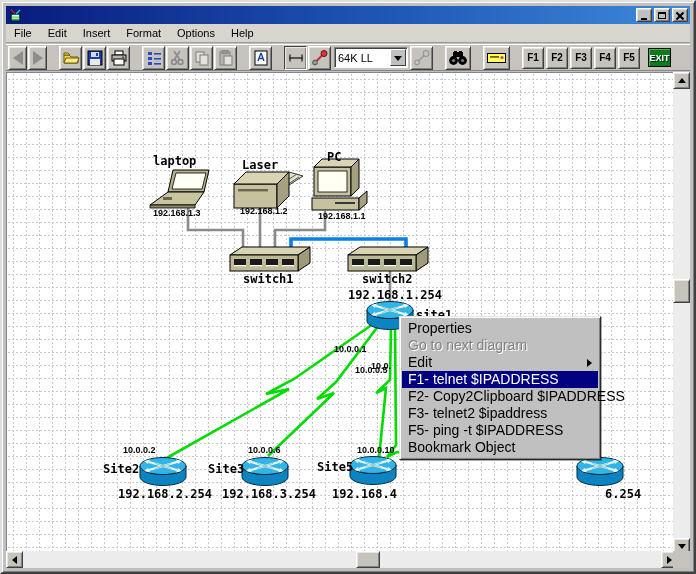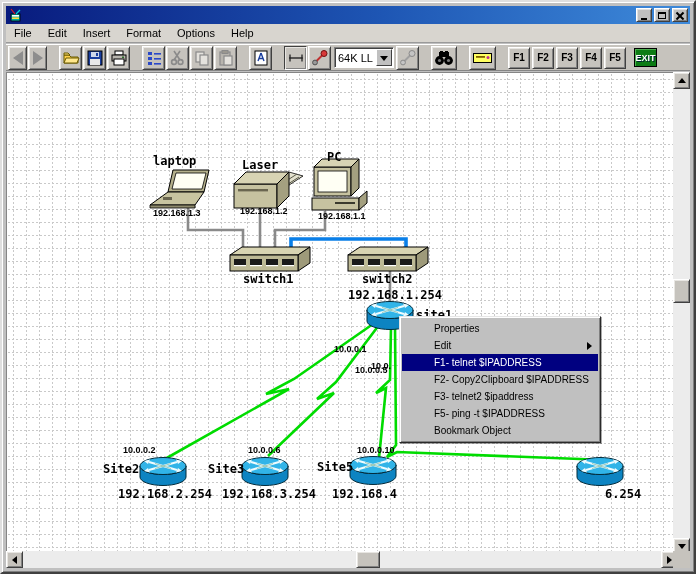"64K LL" .combo { width: 60px -> 74px }
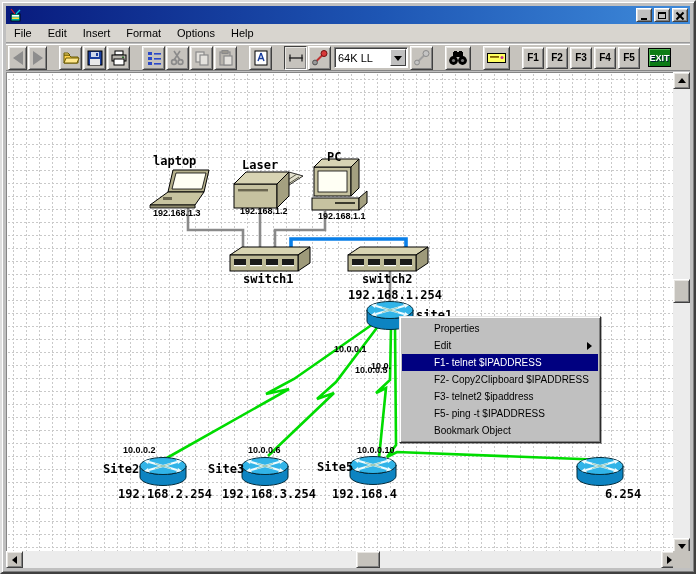"Properties" .ctx-item { font-size: 10px -> 14px; padding-left: 32px -> 6px }
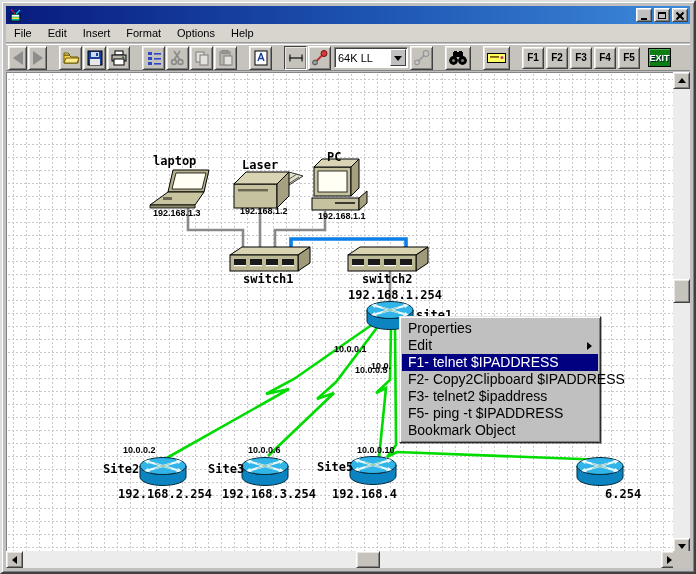"Go to next diagram" div.ctx-item { html: none -> <div>Go to next diagram</div> }
